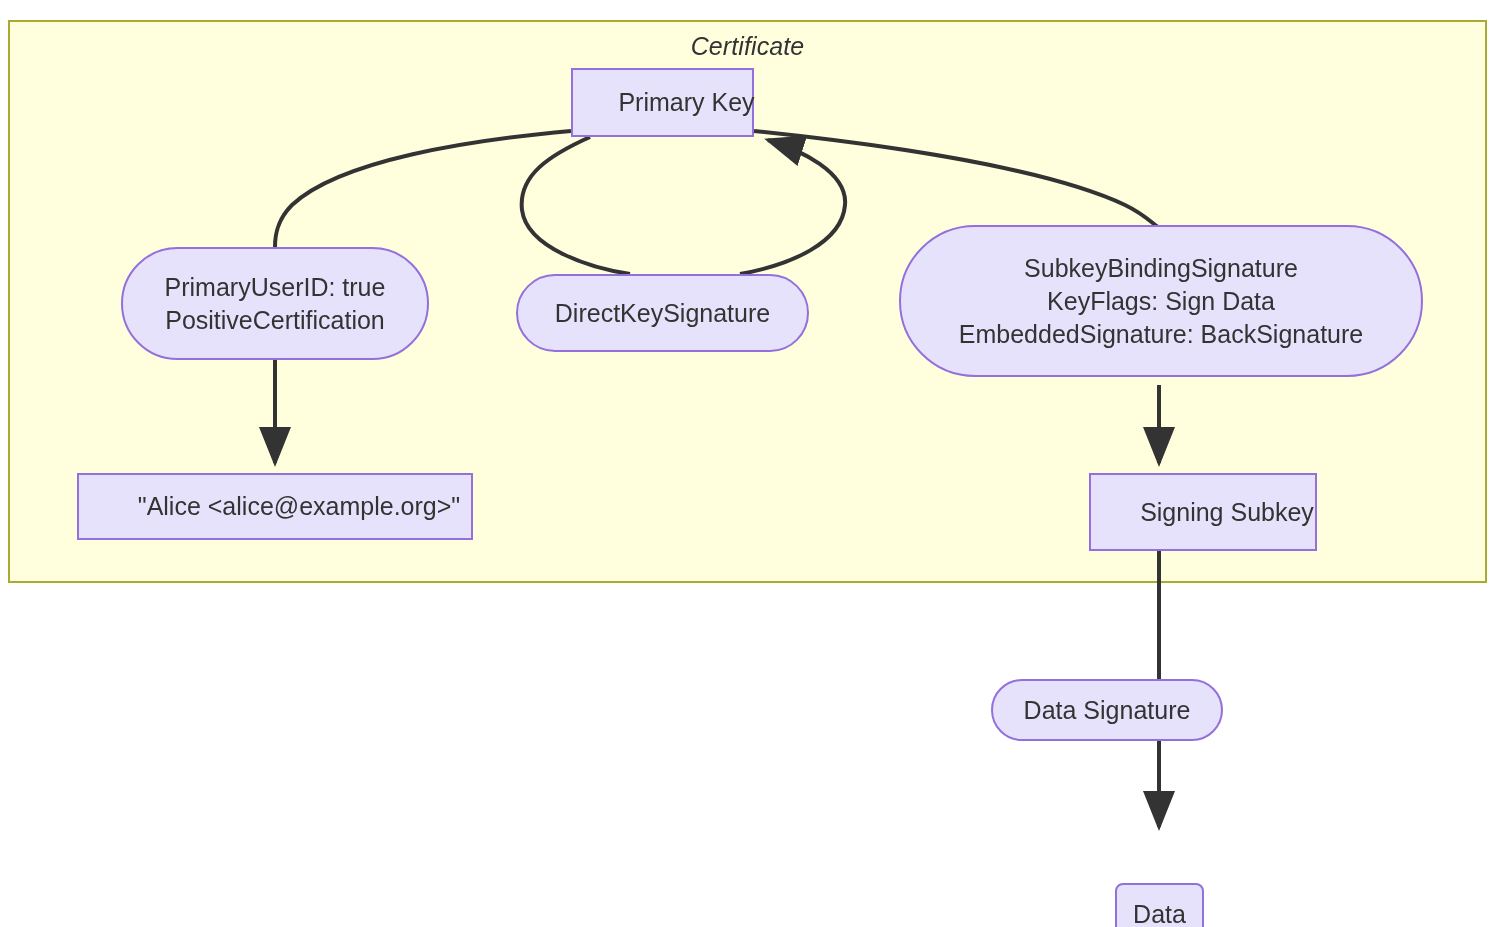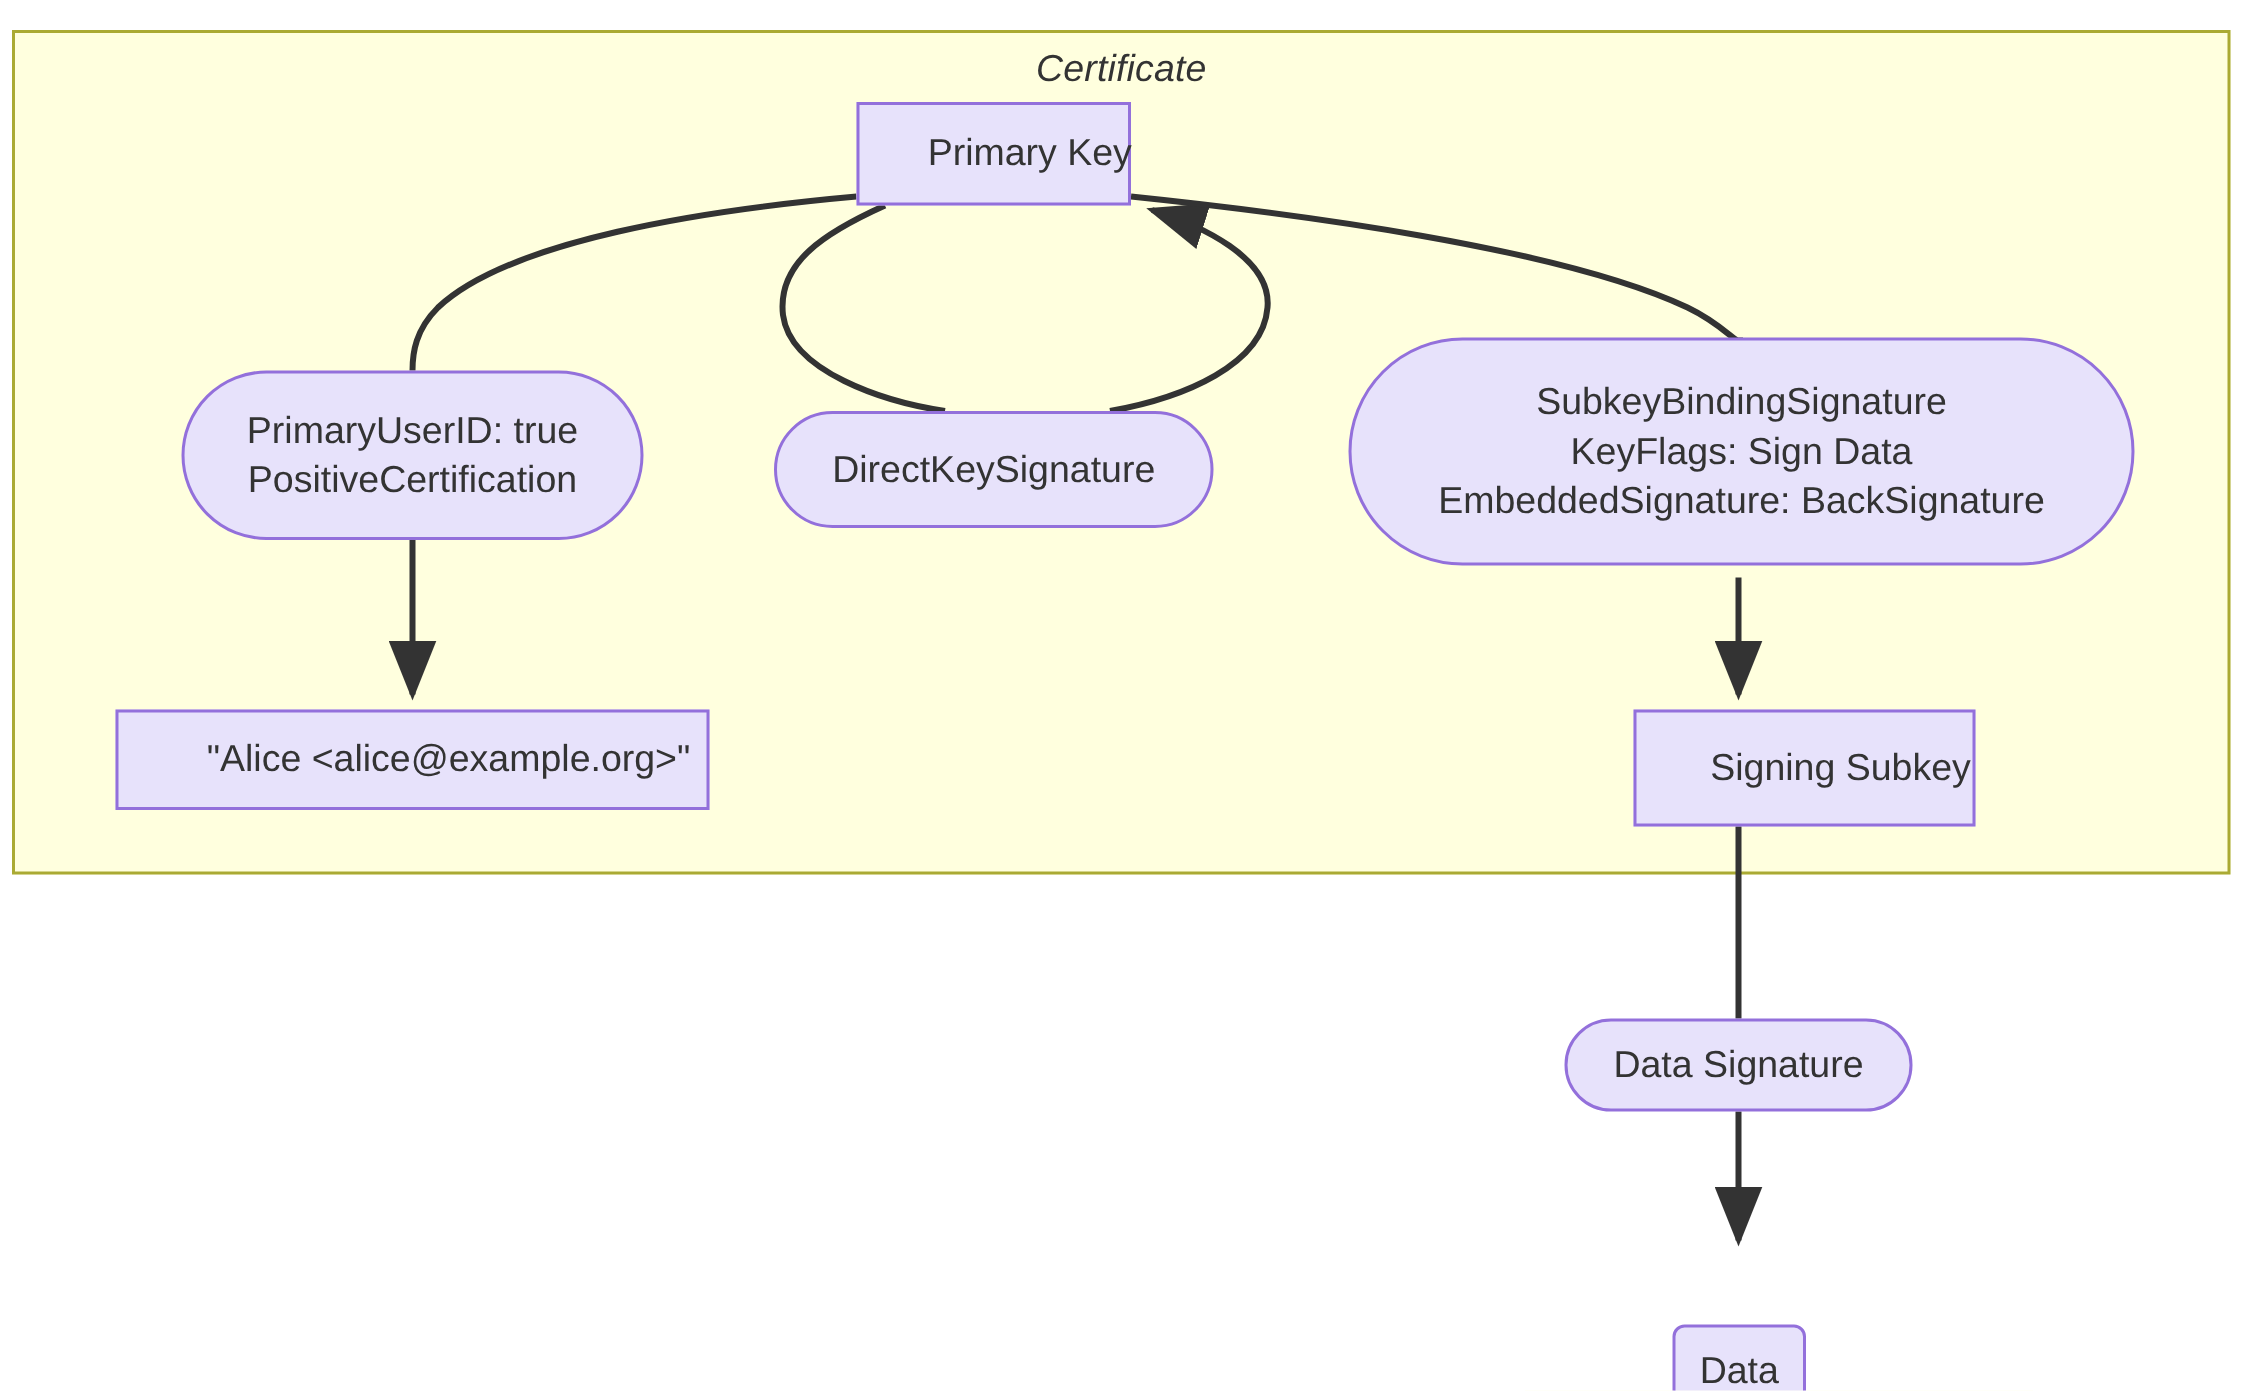"Data Signature" div.node { left: 1043px -> 991px }
